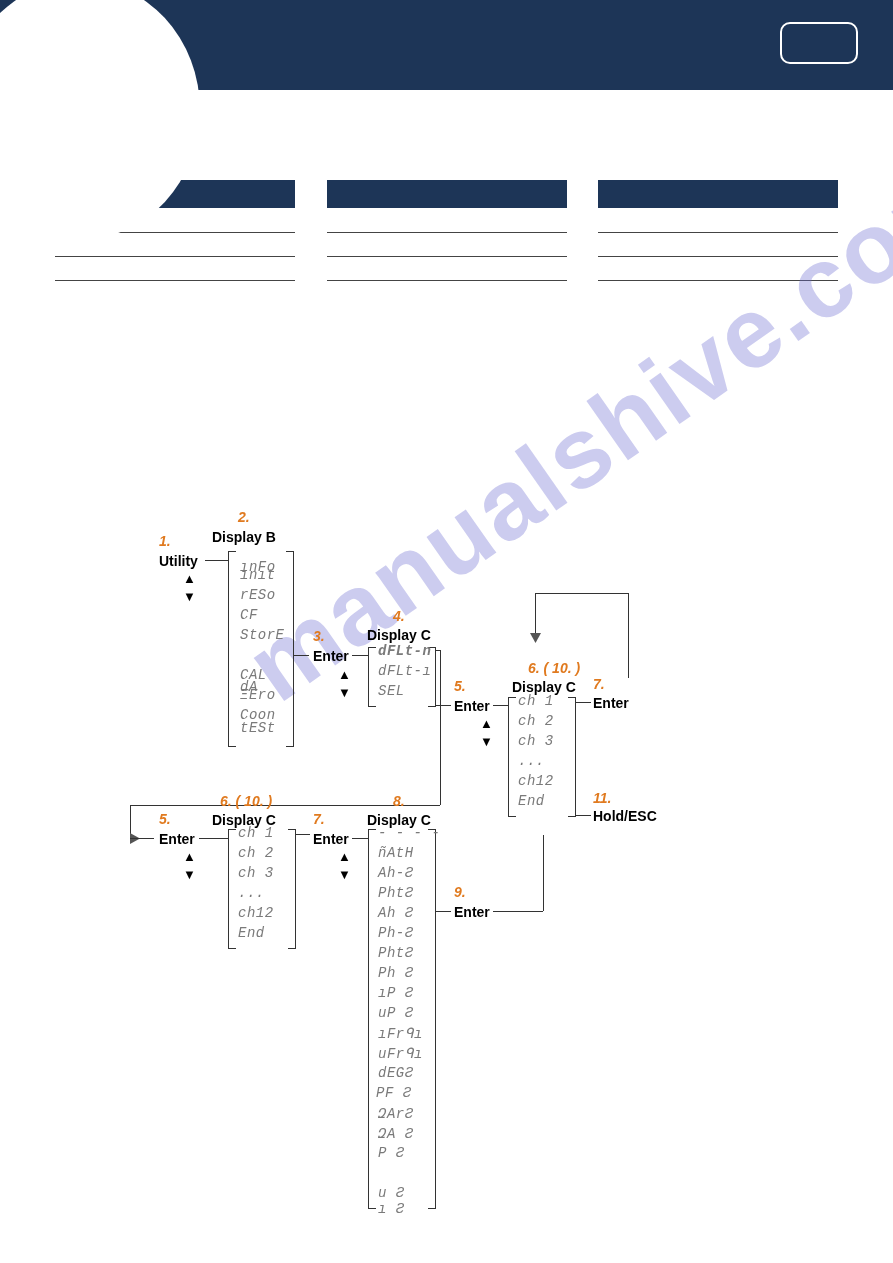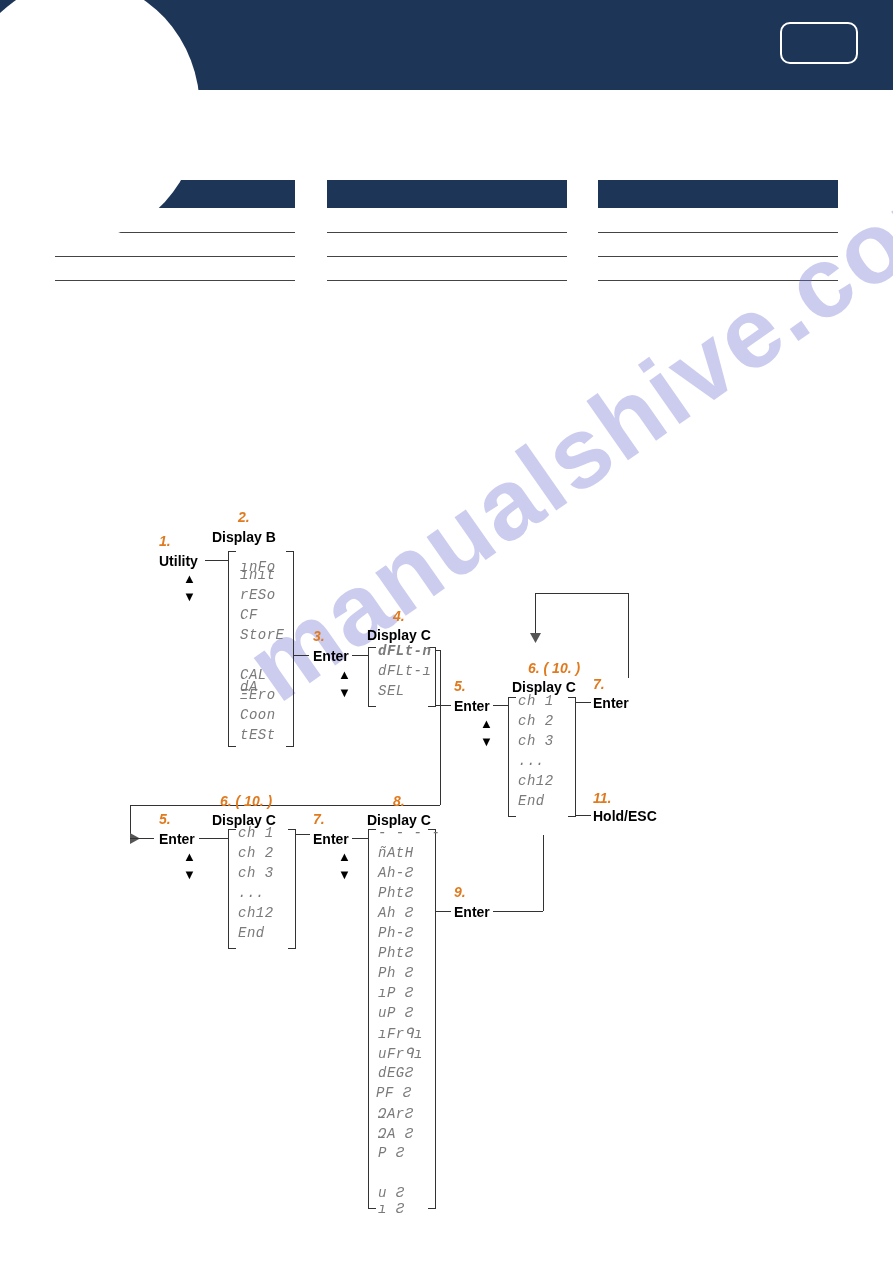"tESt" div.seg { top: 222px -> 215px }
